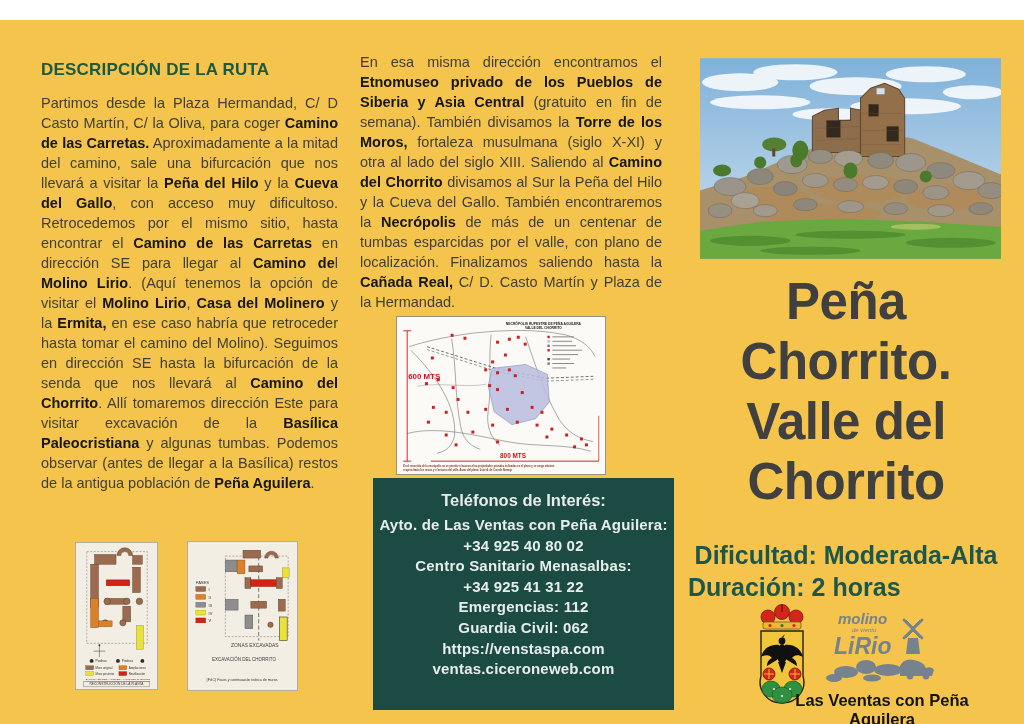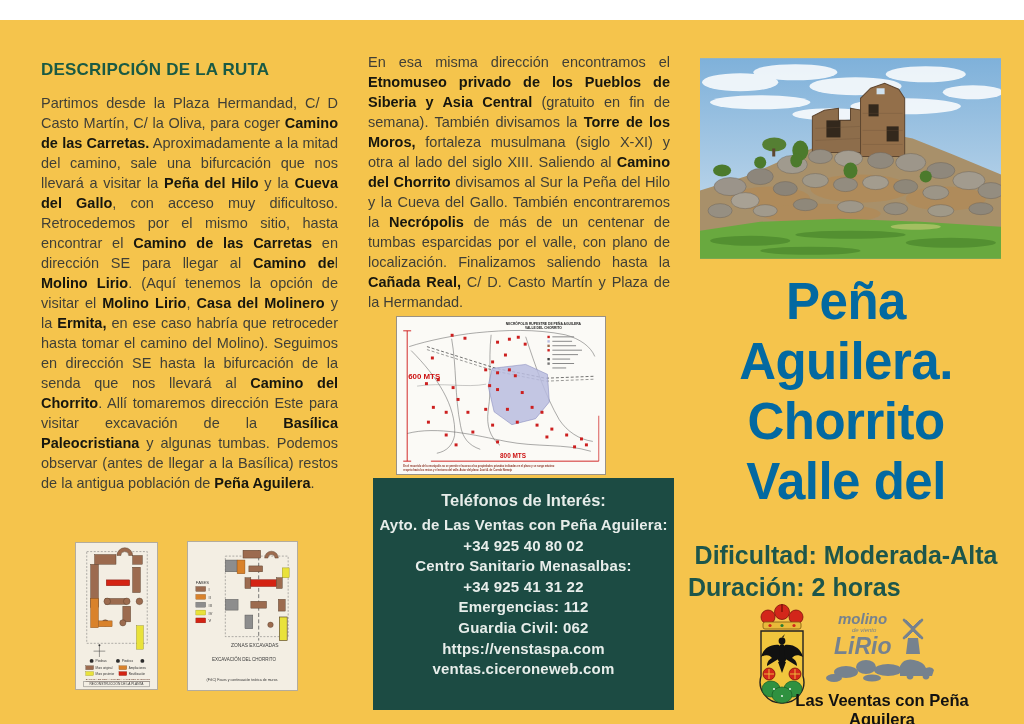"En esa misma dirección encontramos" .col-mid { left: 368px -> 360px }
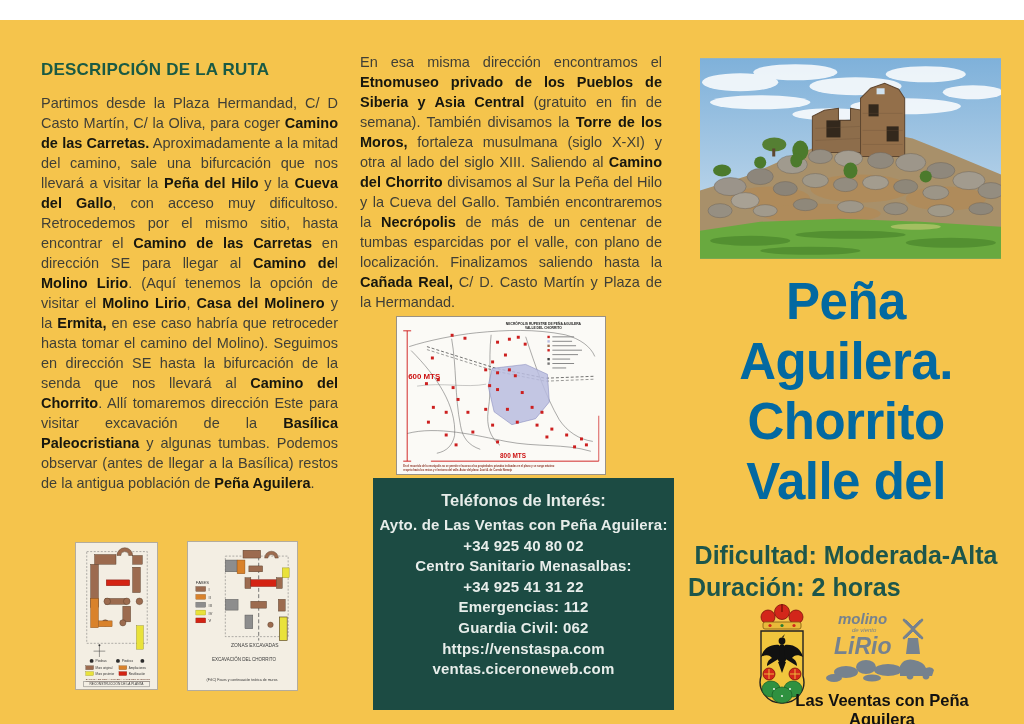"Peña" .big-title { color: #0369a1 -> #404040 }
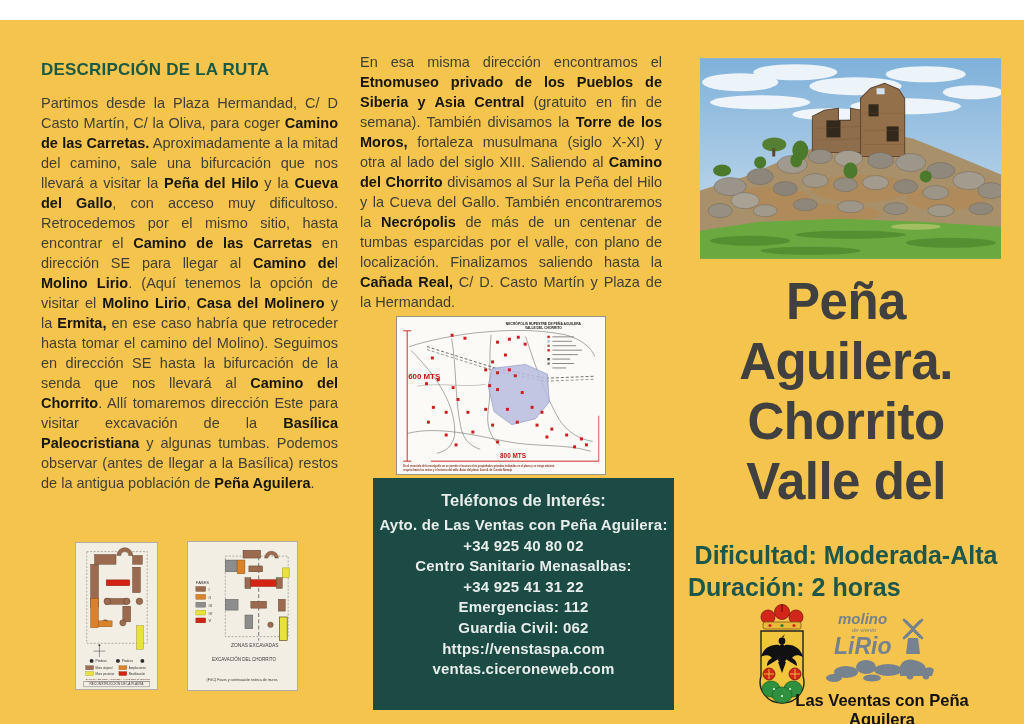"Aguilera." div.title-line { text: Aguilera -> Chorrito }
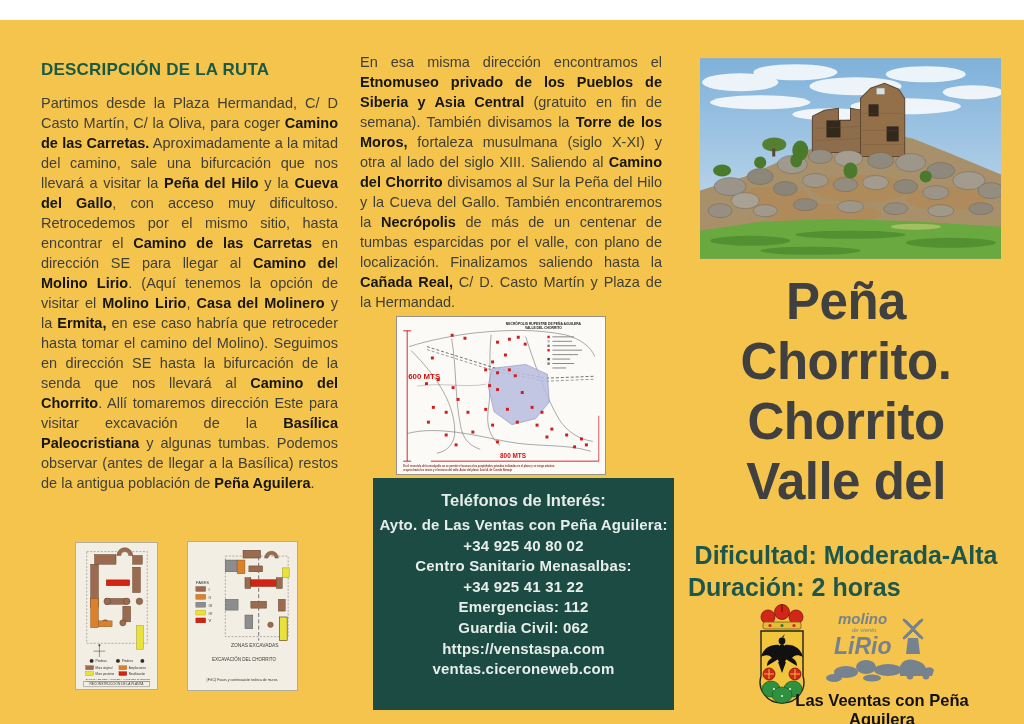"Chorrito" div.title-line { order: before "Valle del" -> after "Valle del" }
